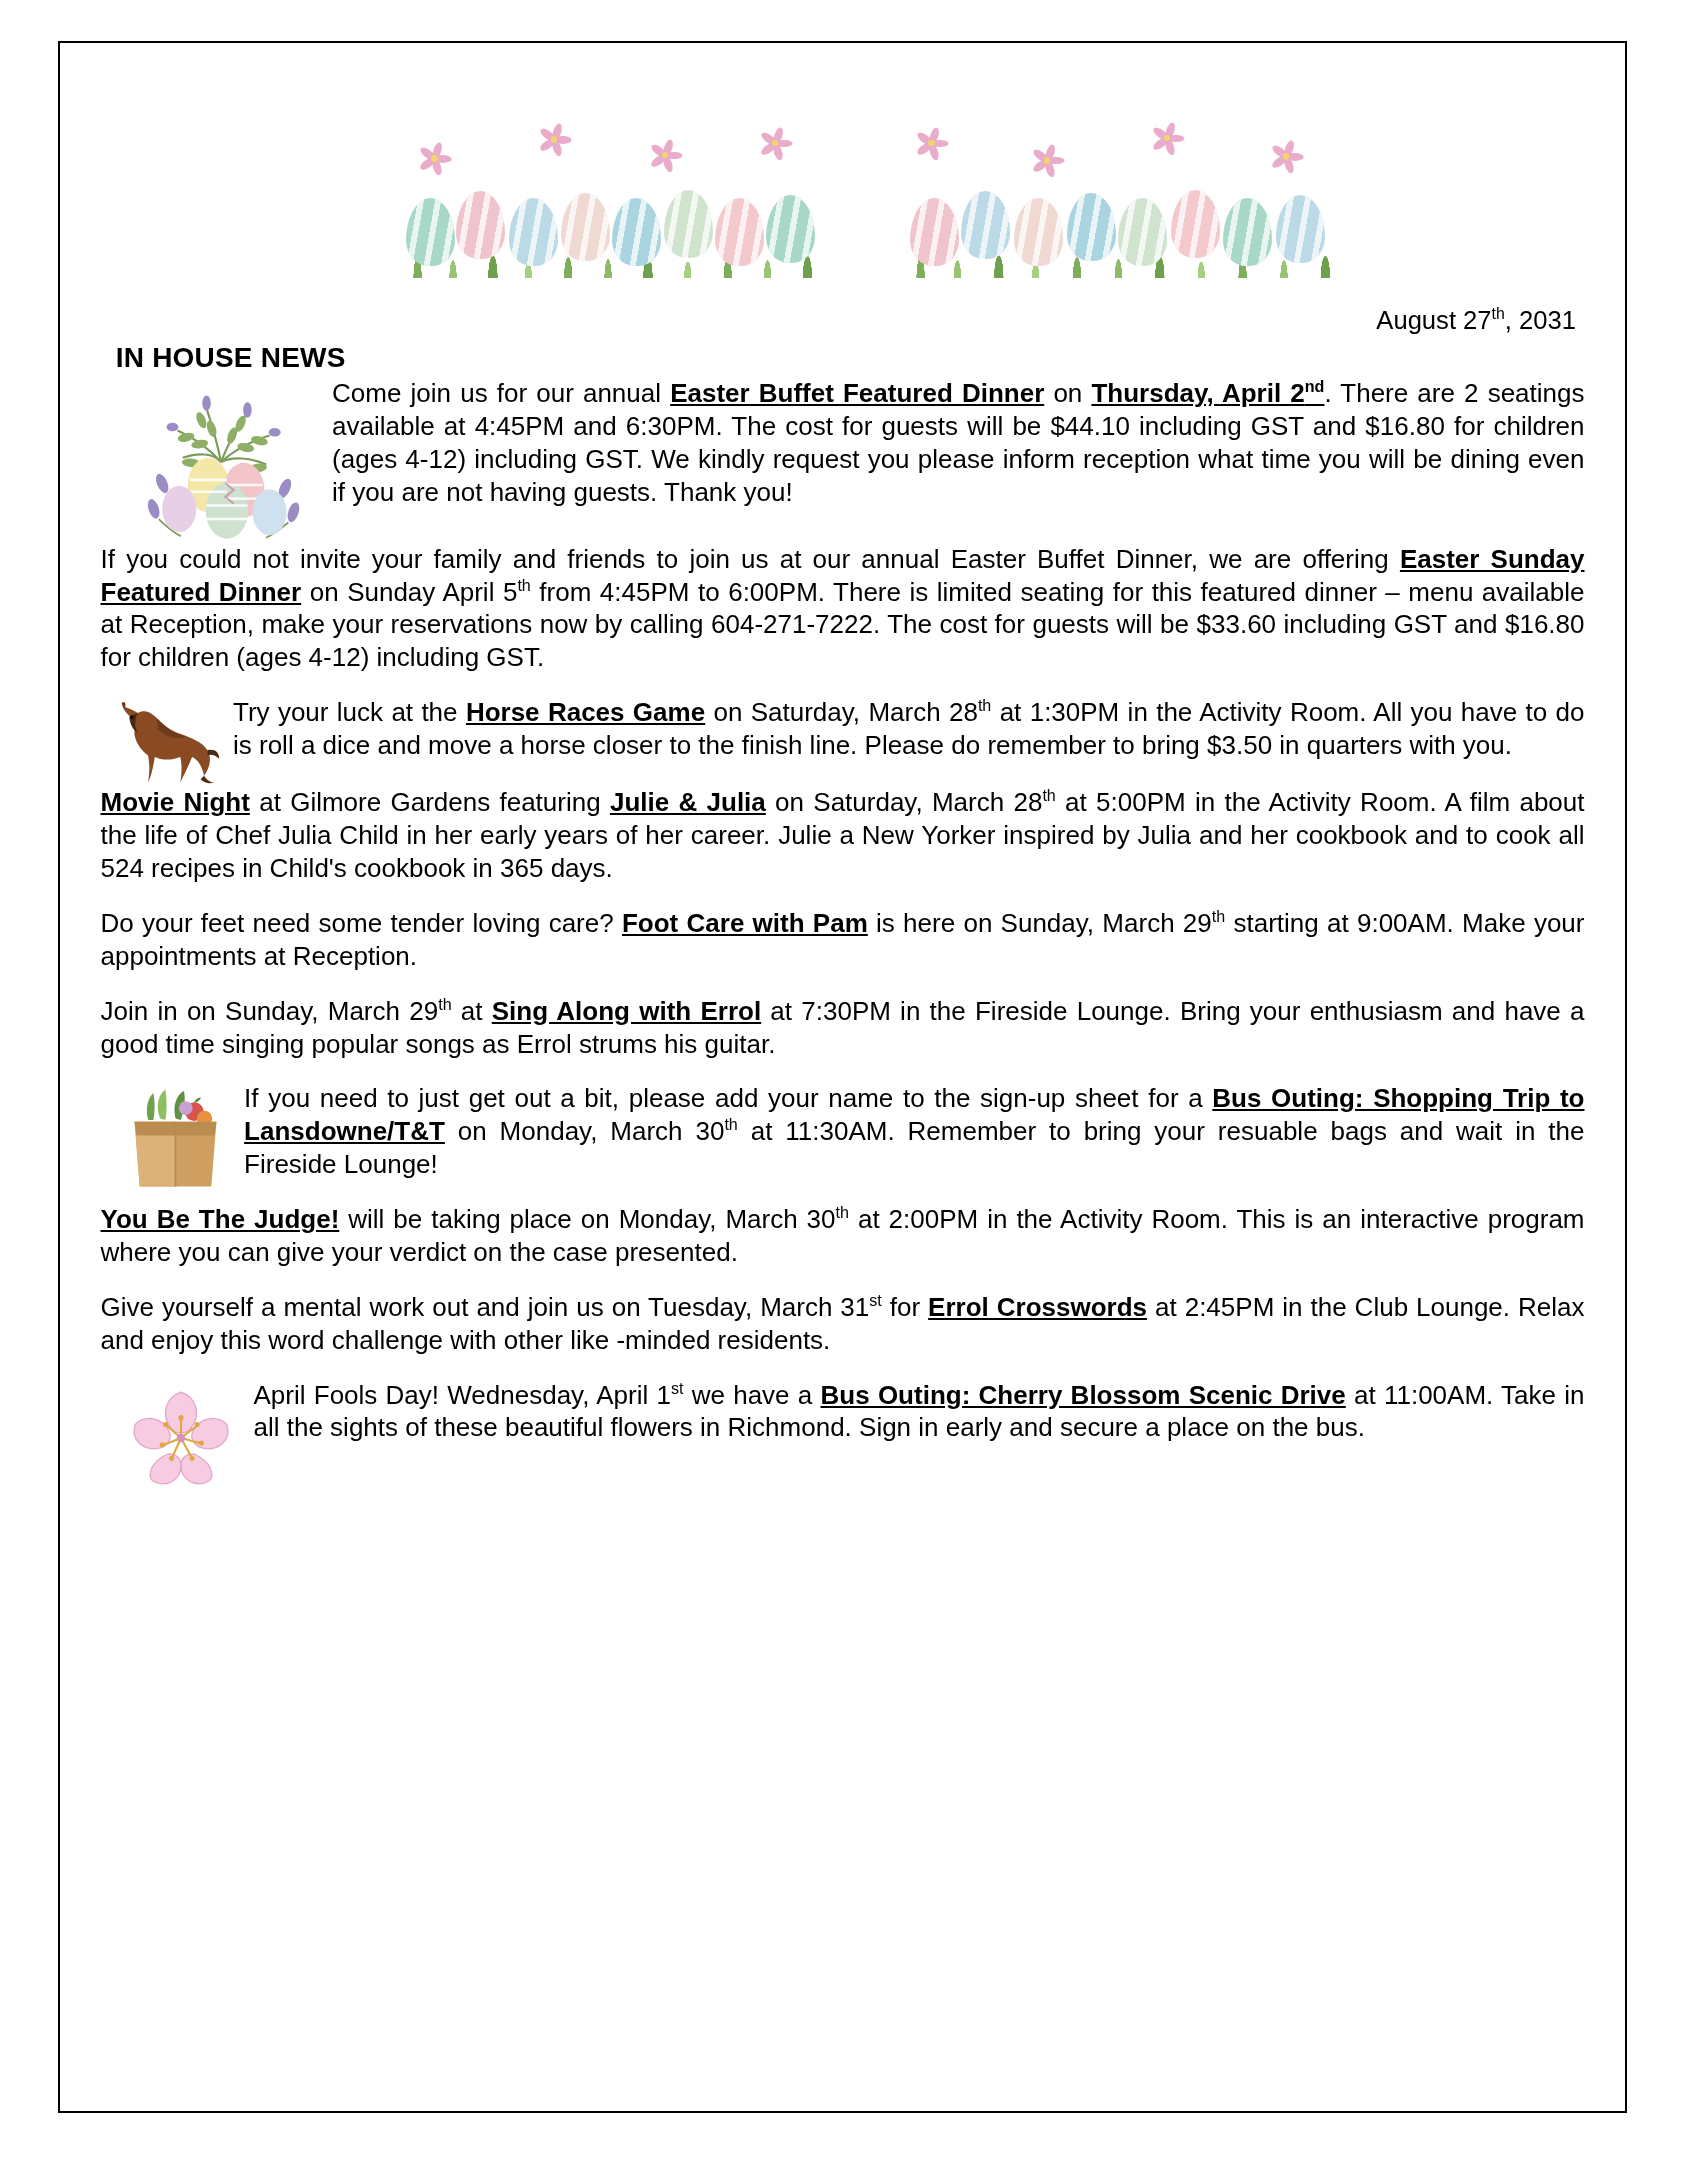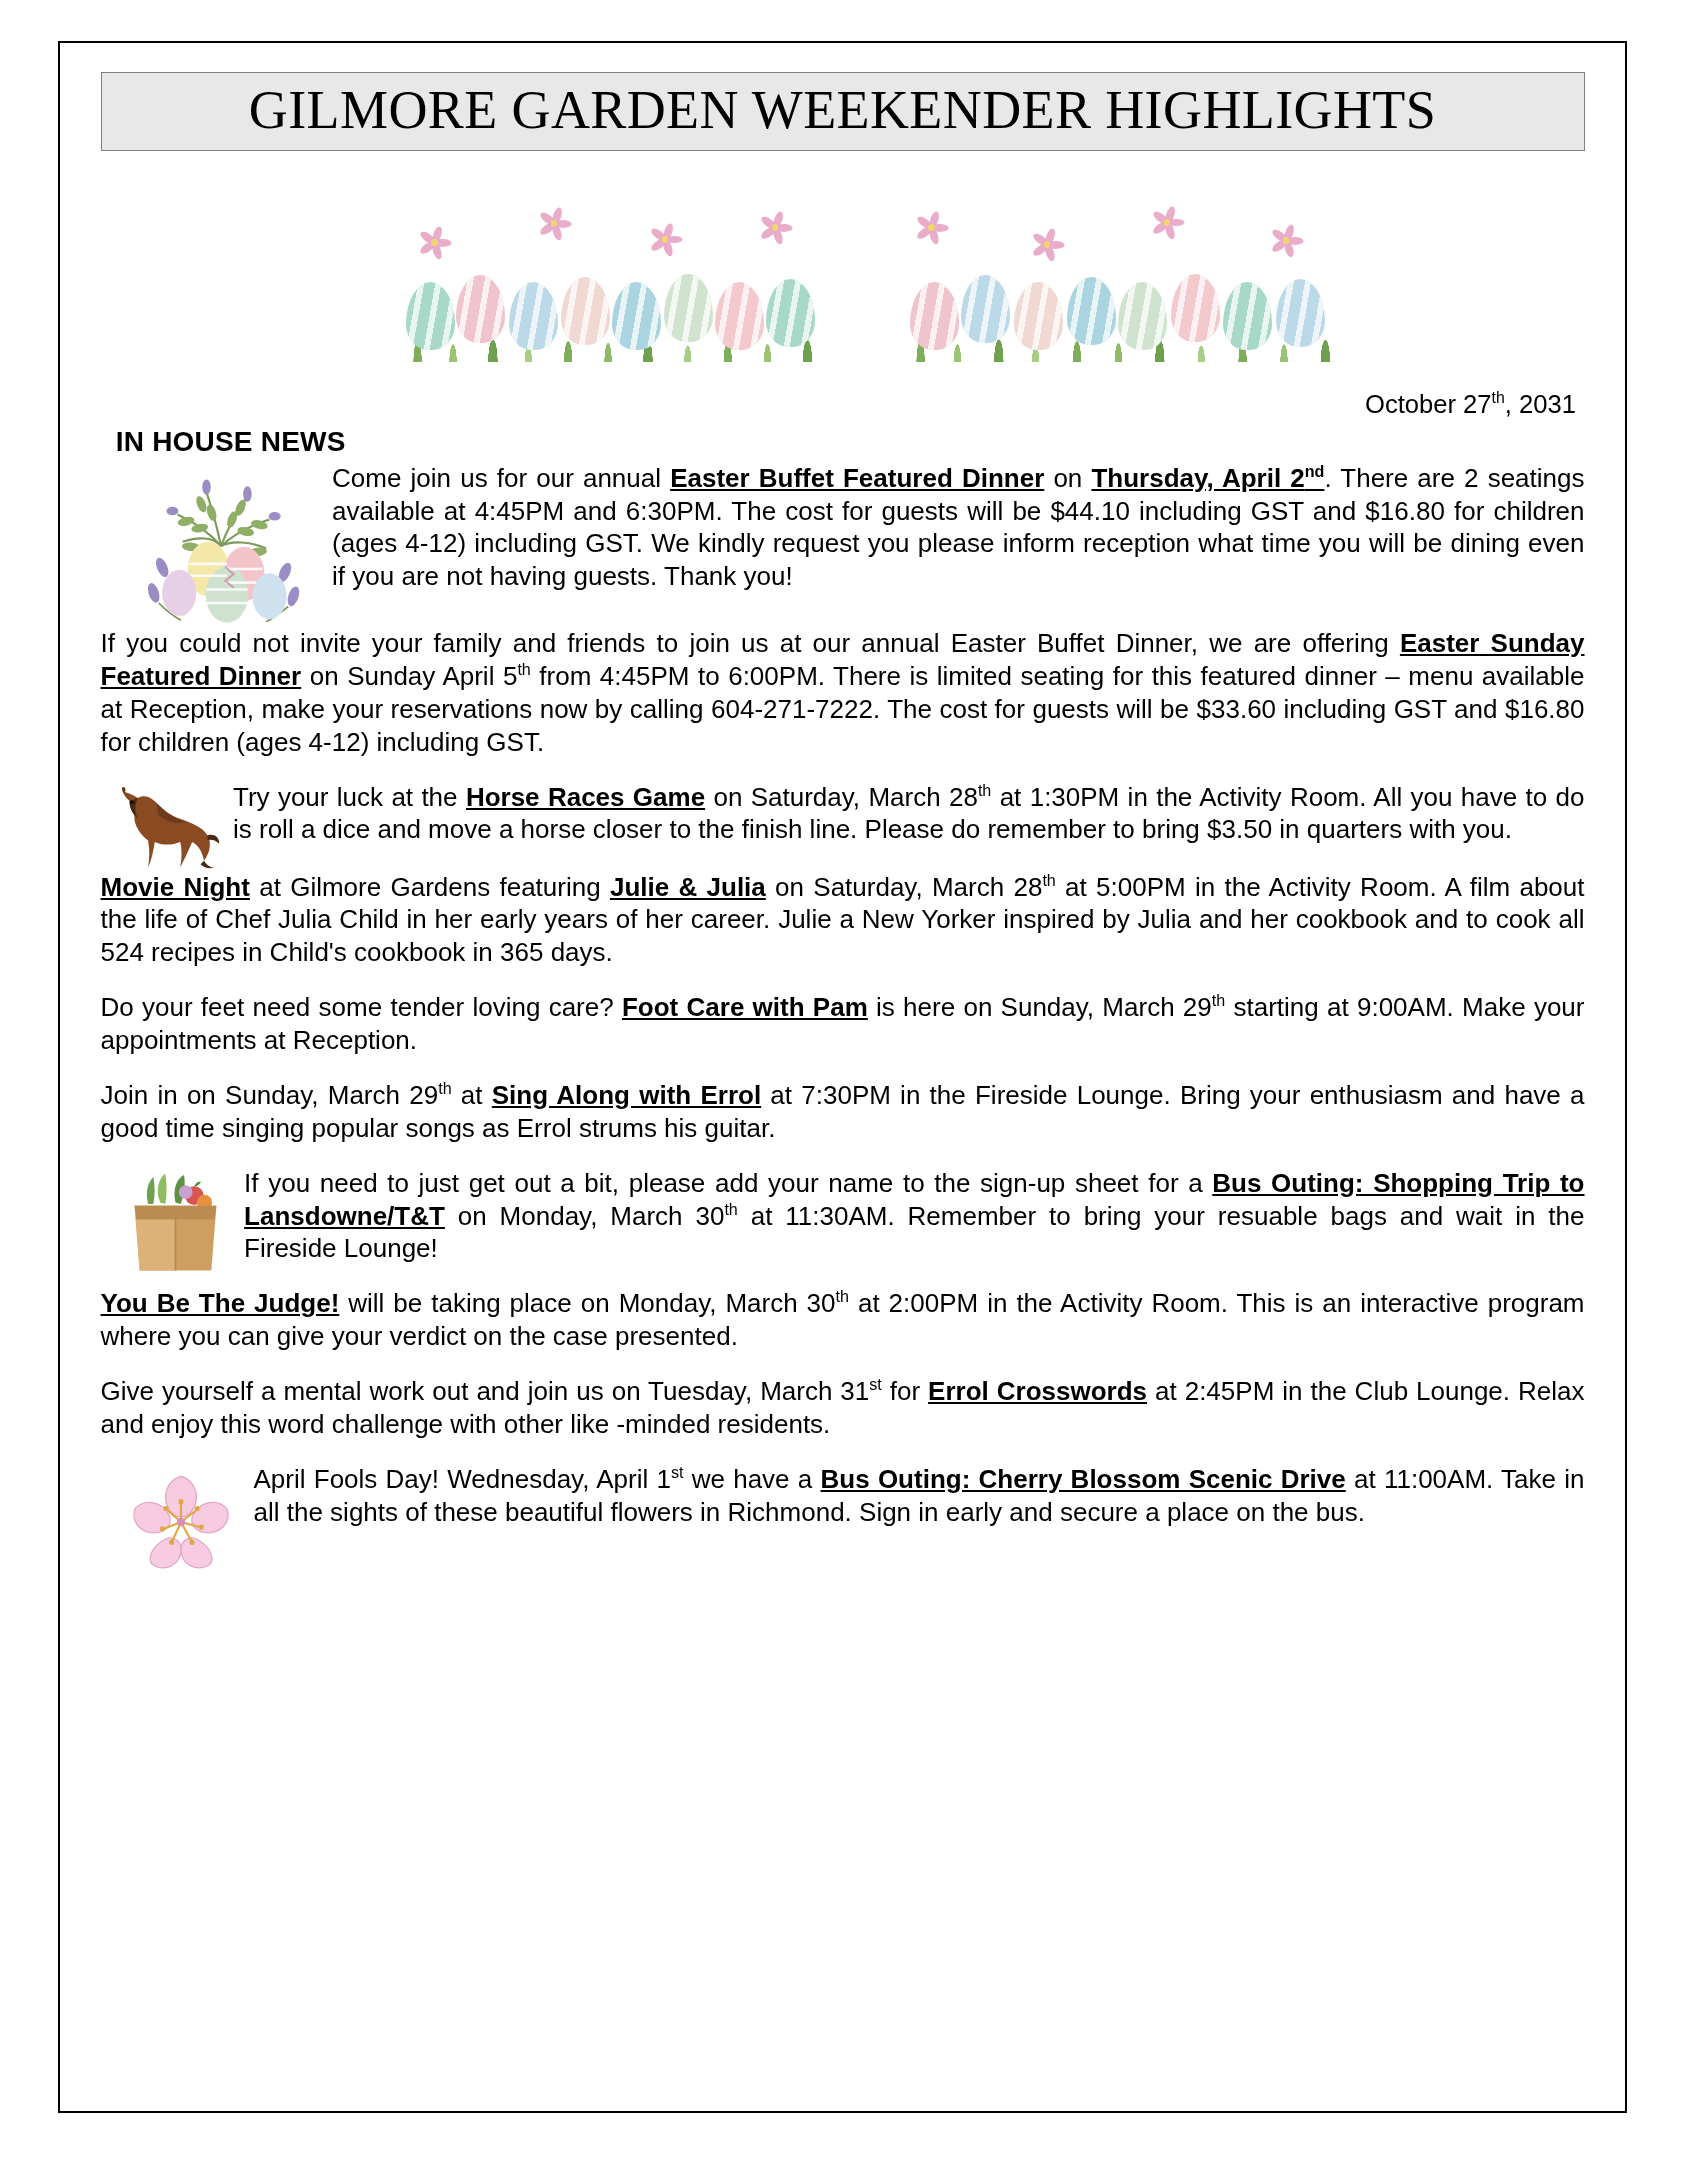"GILMORE GARDEN WEEKENDER HIGHLIGHTS" div.title-banner { html: <div> <div>GILMORE GARDEN WEEKENDER HIGHLIGHTS</div> </div> -> none }
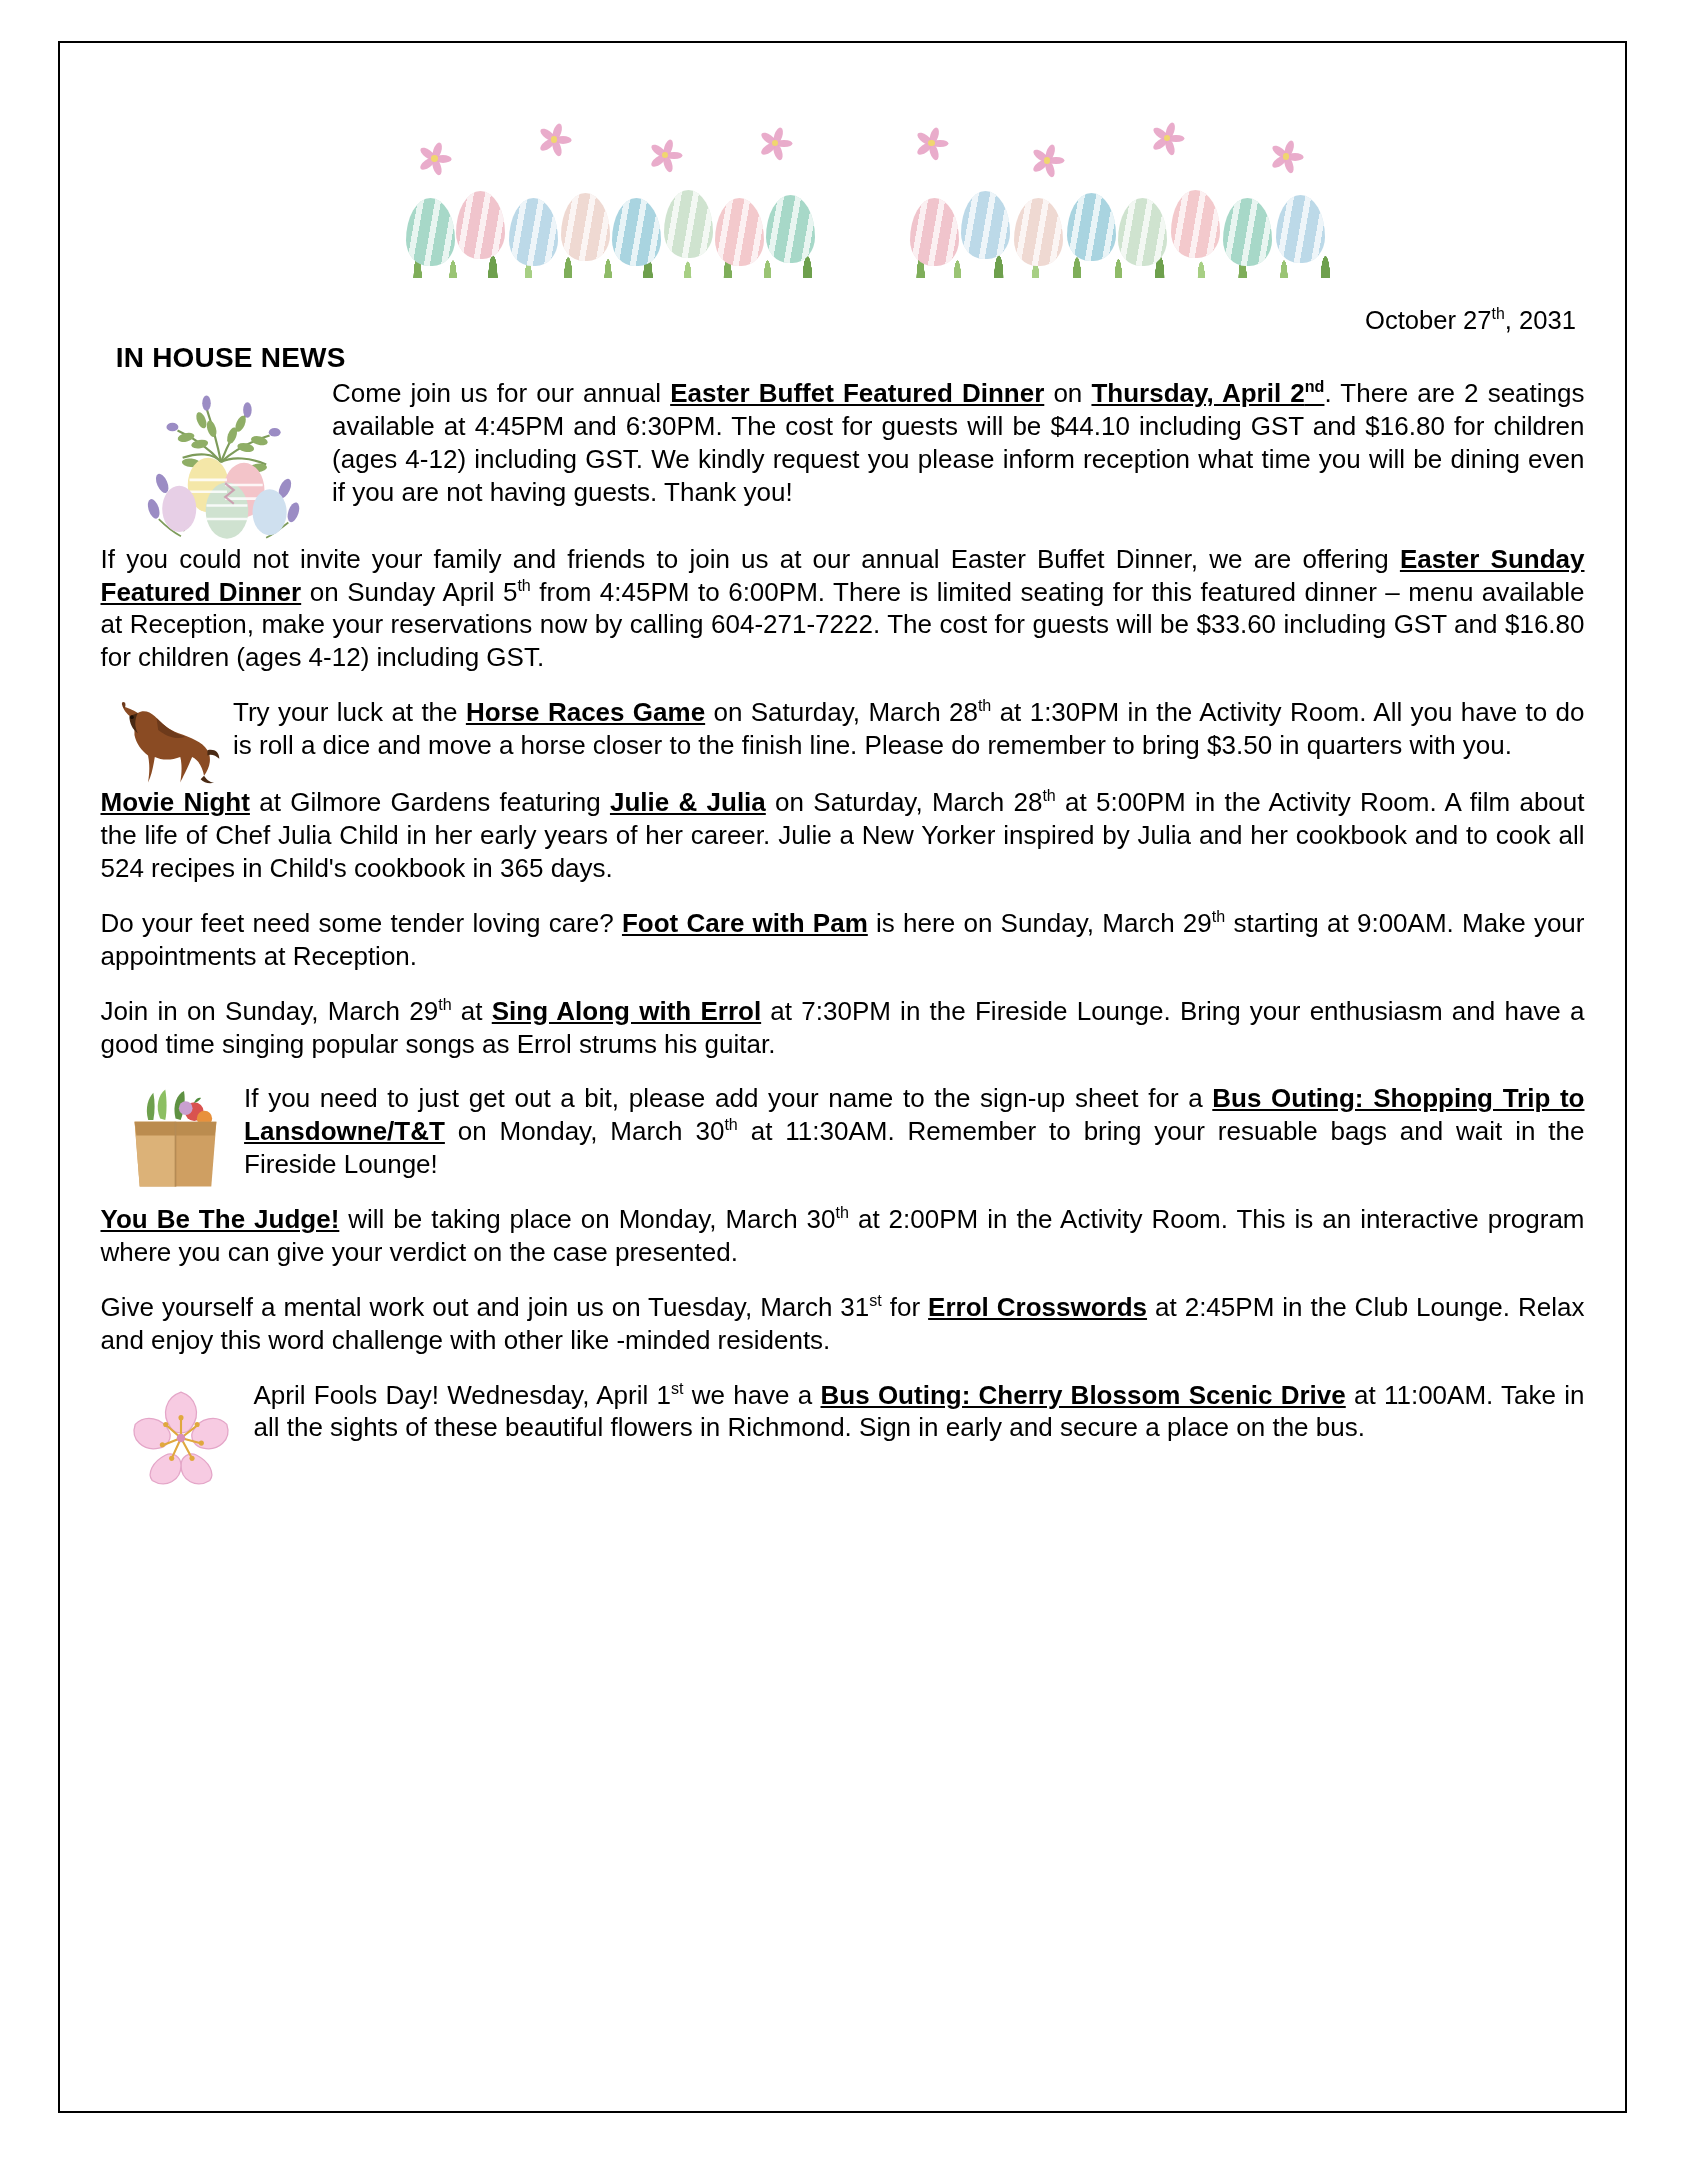"October 27" span { text: October -> August }
